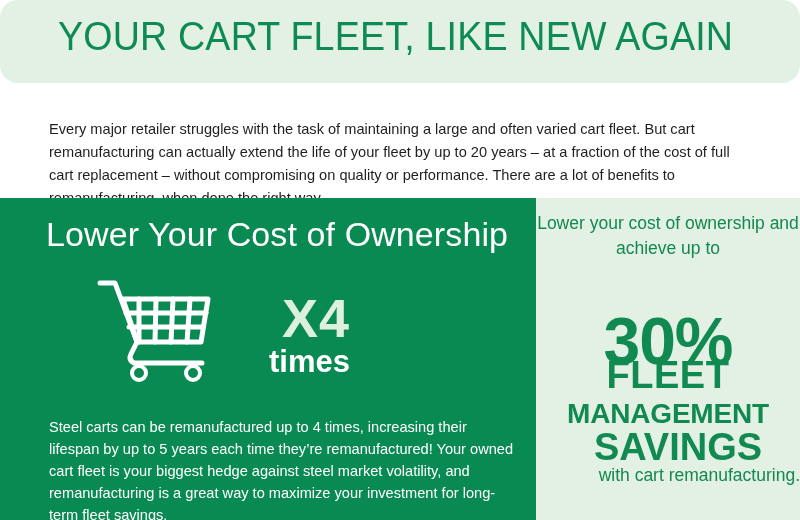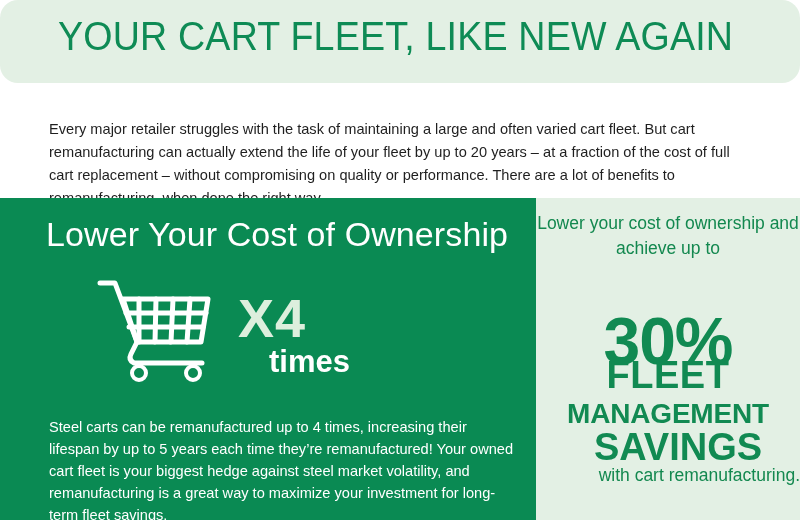"X4" .stat { text-align: left -> right }
